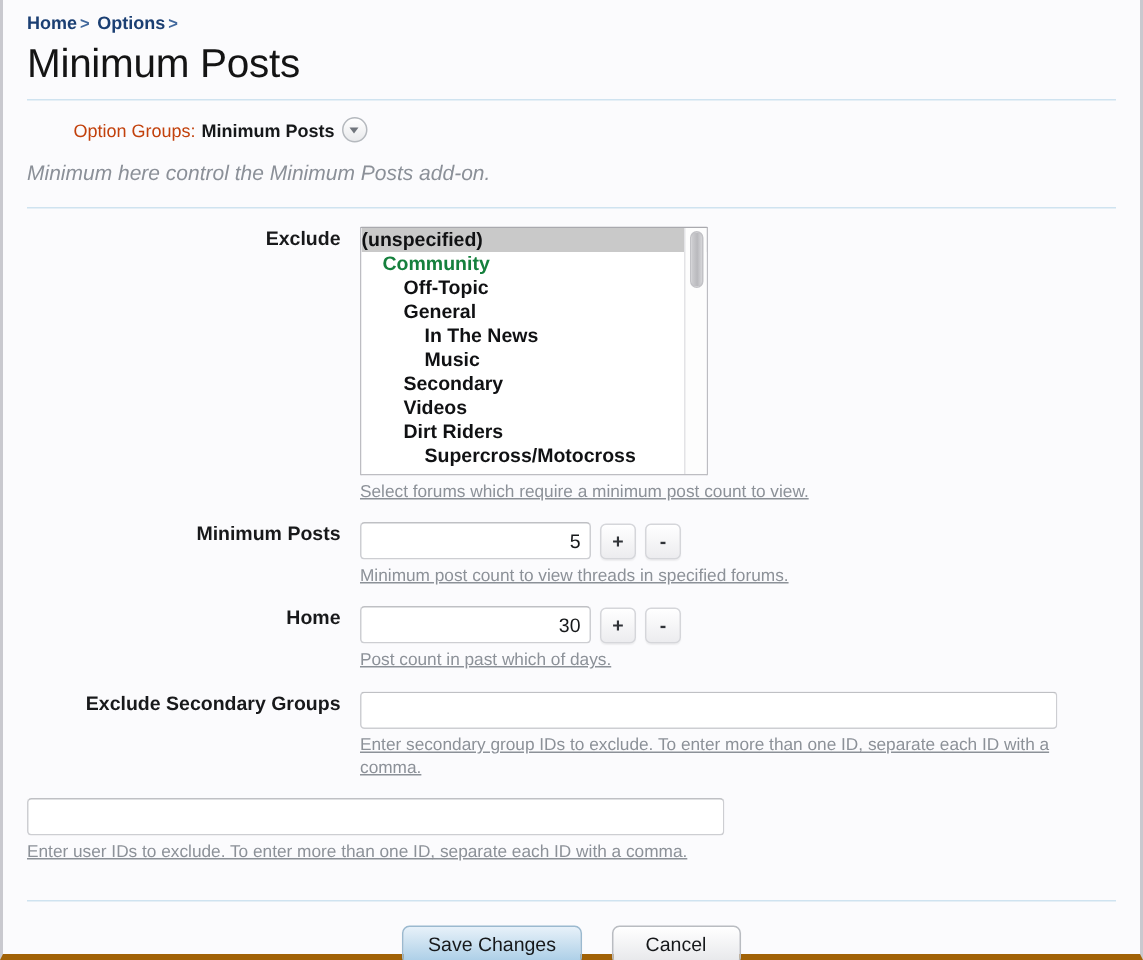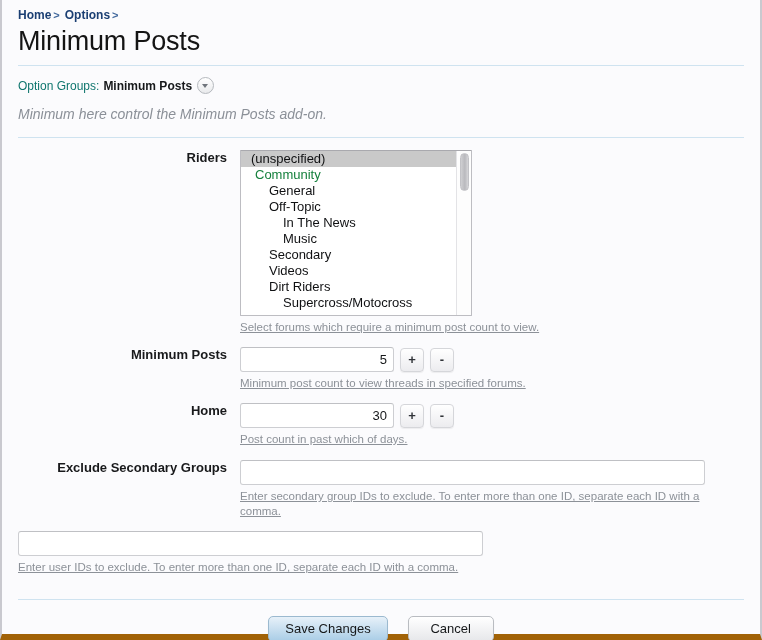"Home > Options >" .page { border-bottom: 6px solid #a16207 -> 4px solid #a16207 }
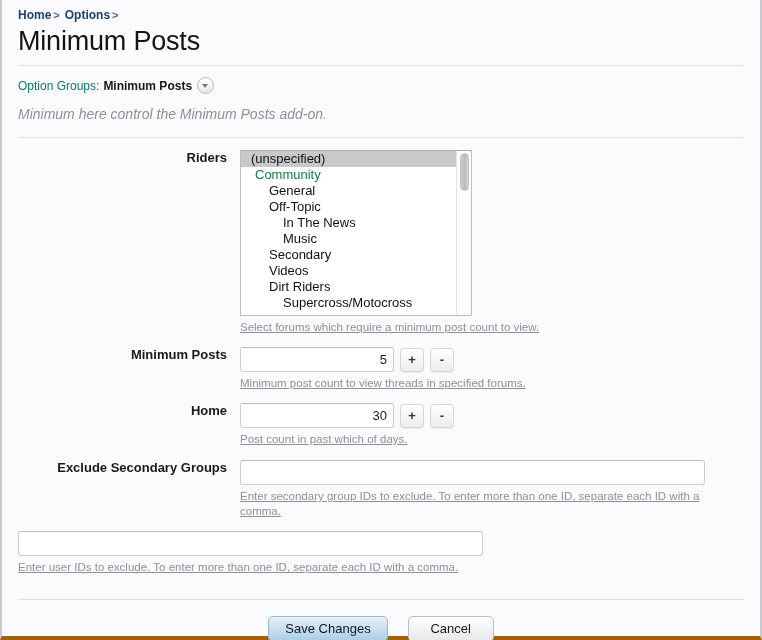"Option Groups:" .optgroups .og-label { color: #0f766e -> #c2410c; margin-left: none -> 31px }
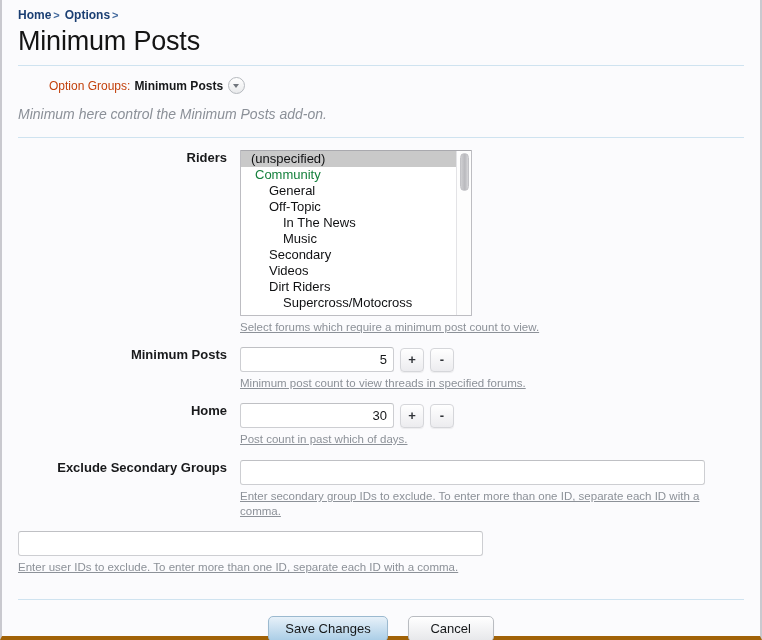"Riders" div.label { text: Riders -> Exclude }
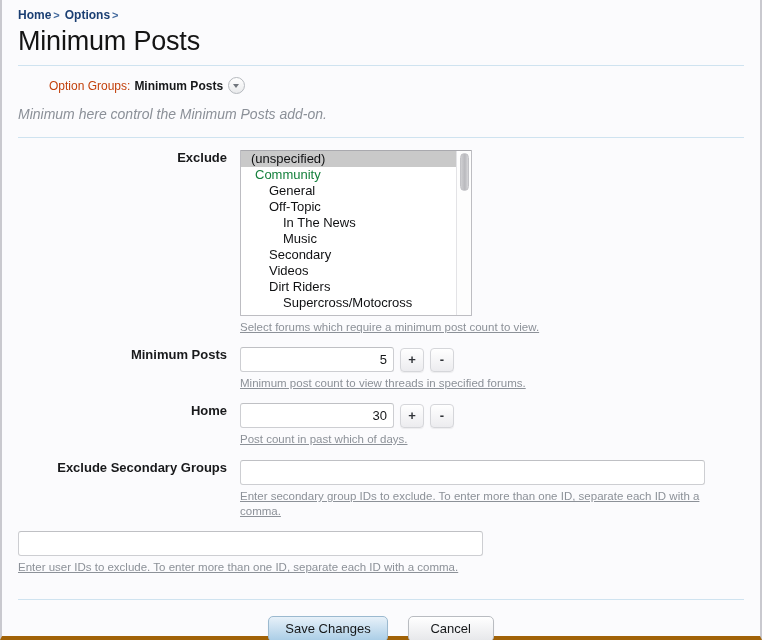"(unspecified)" .opt { font-weight: none -> bold; padding: 0 10px -> 0 0 }
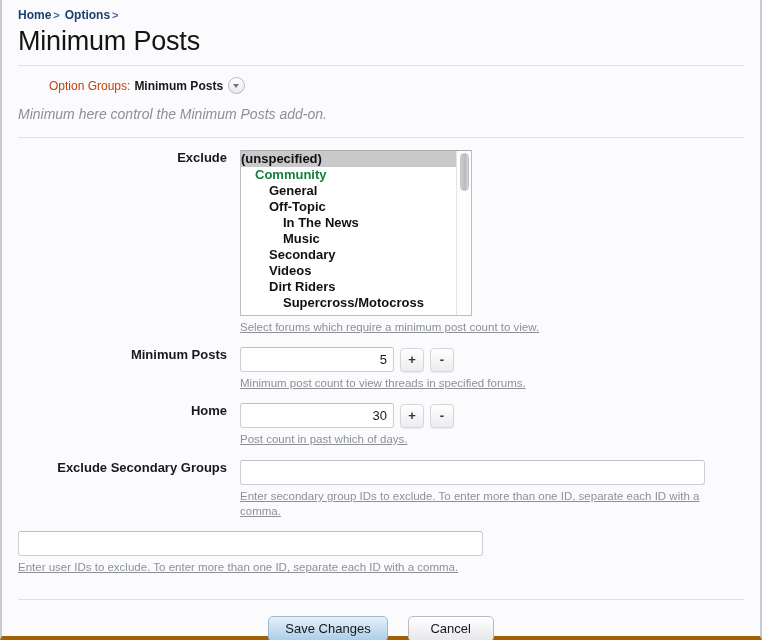"General" div.opt { order: before "Off-Topic" -> after "Off-Topic" }
